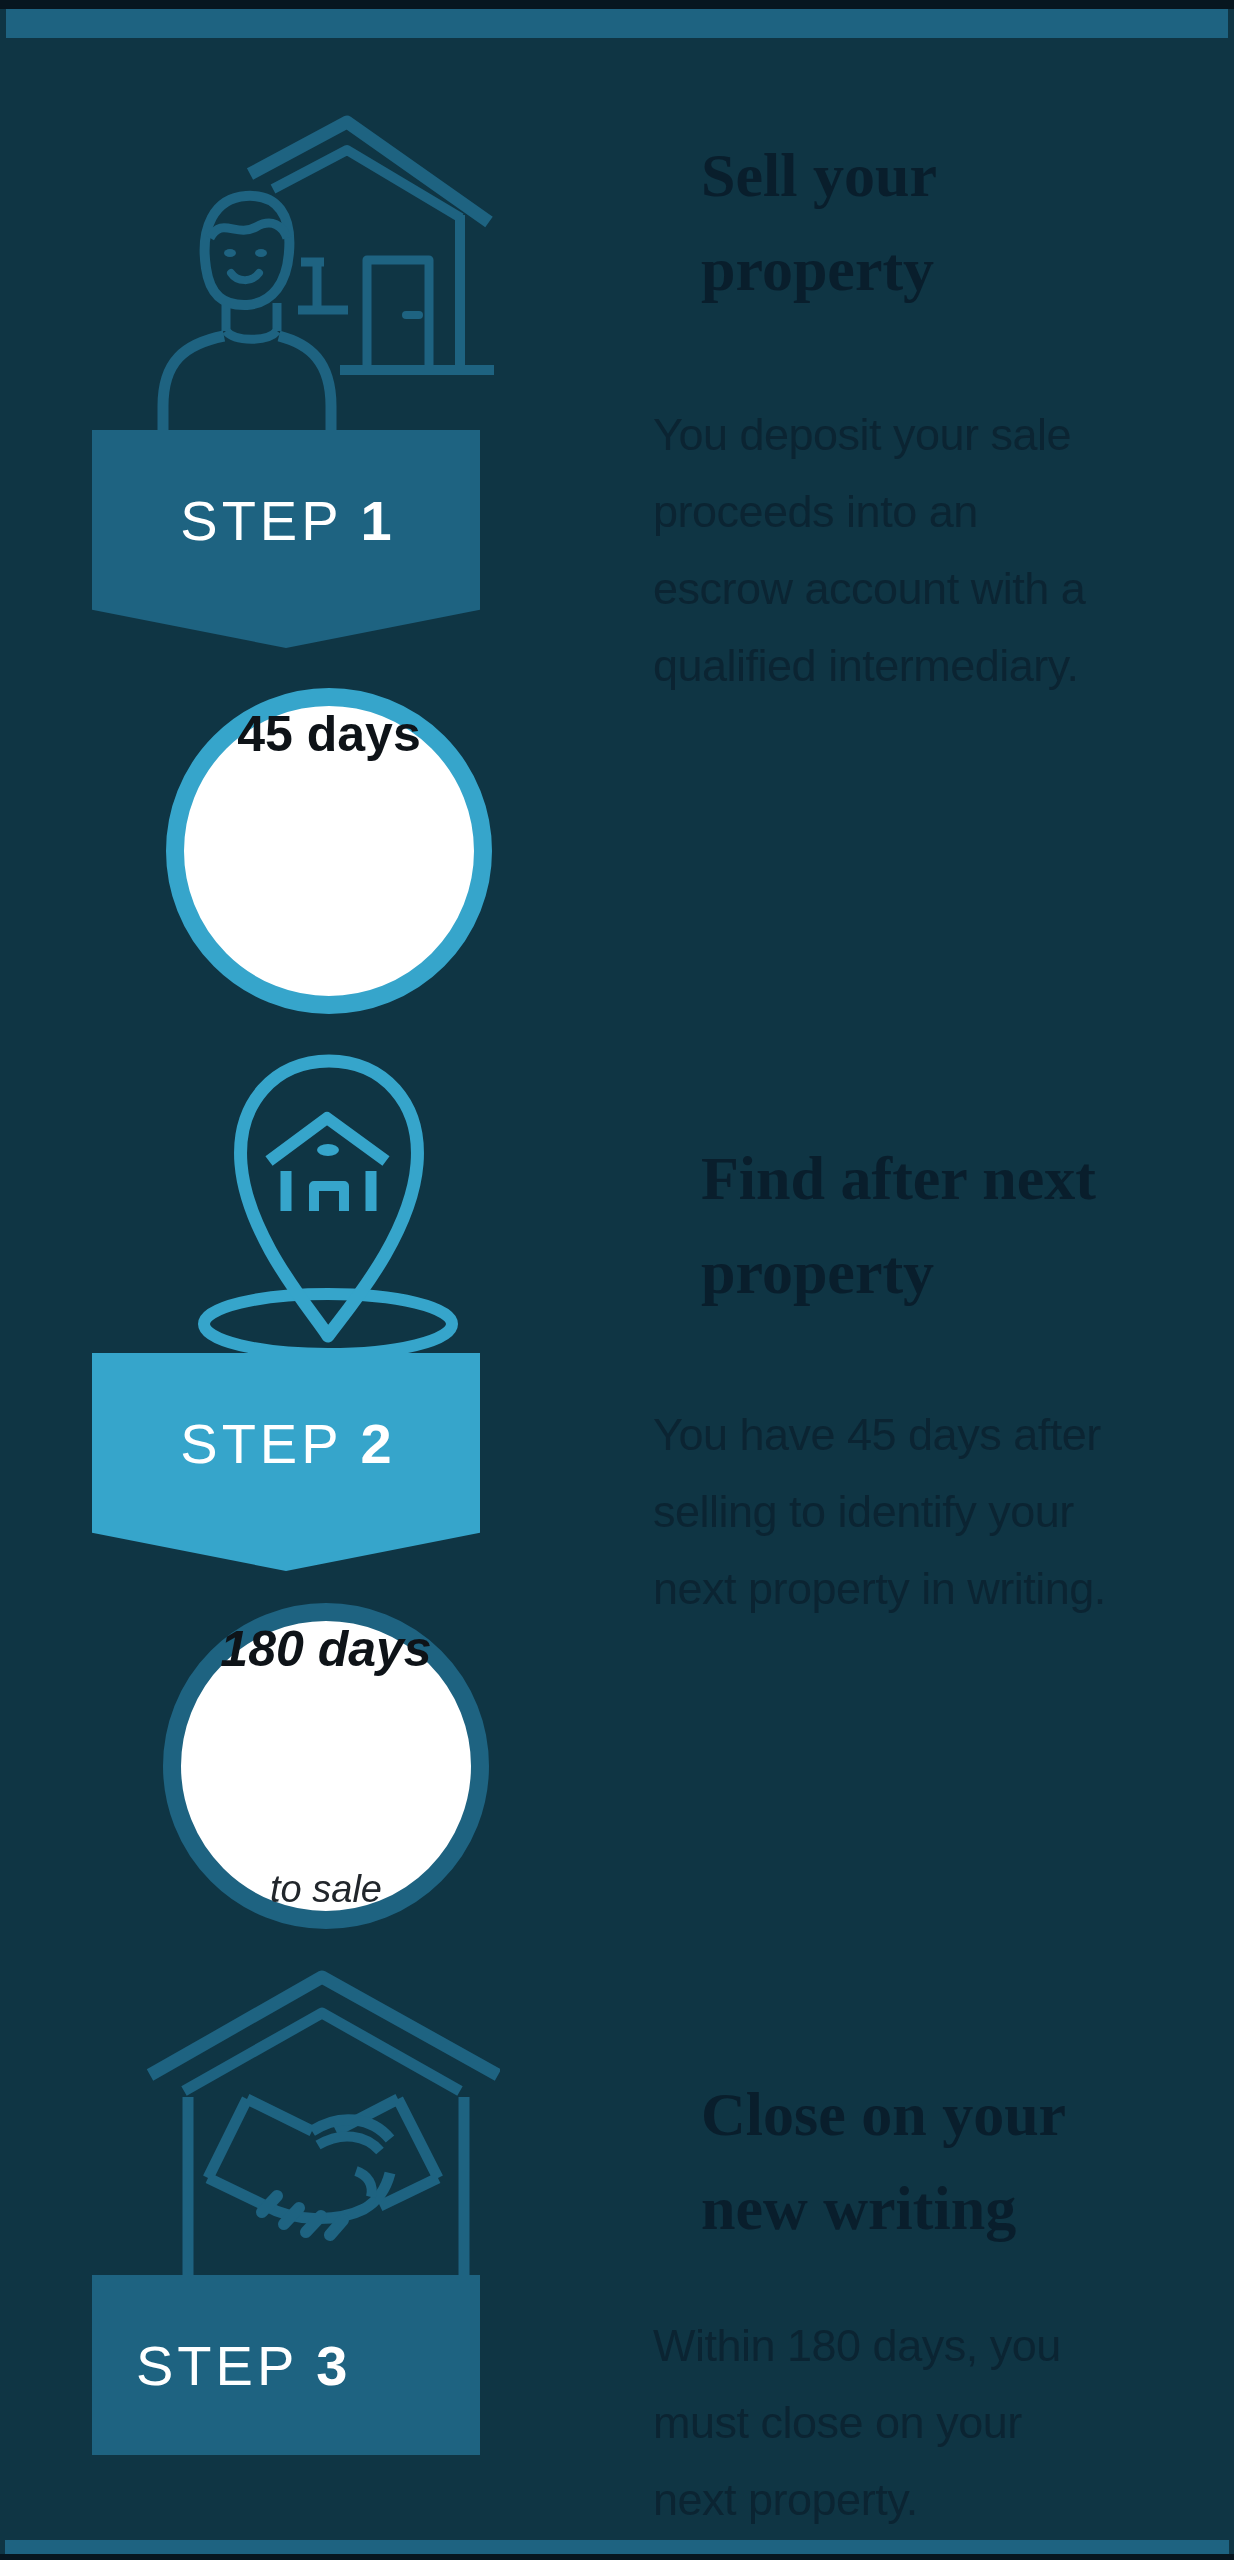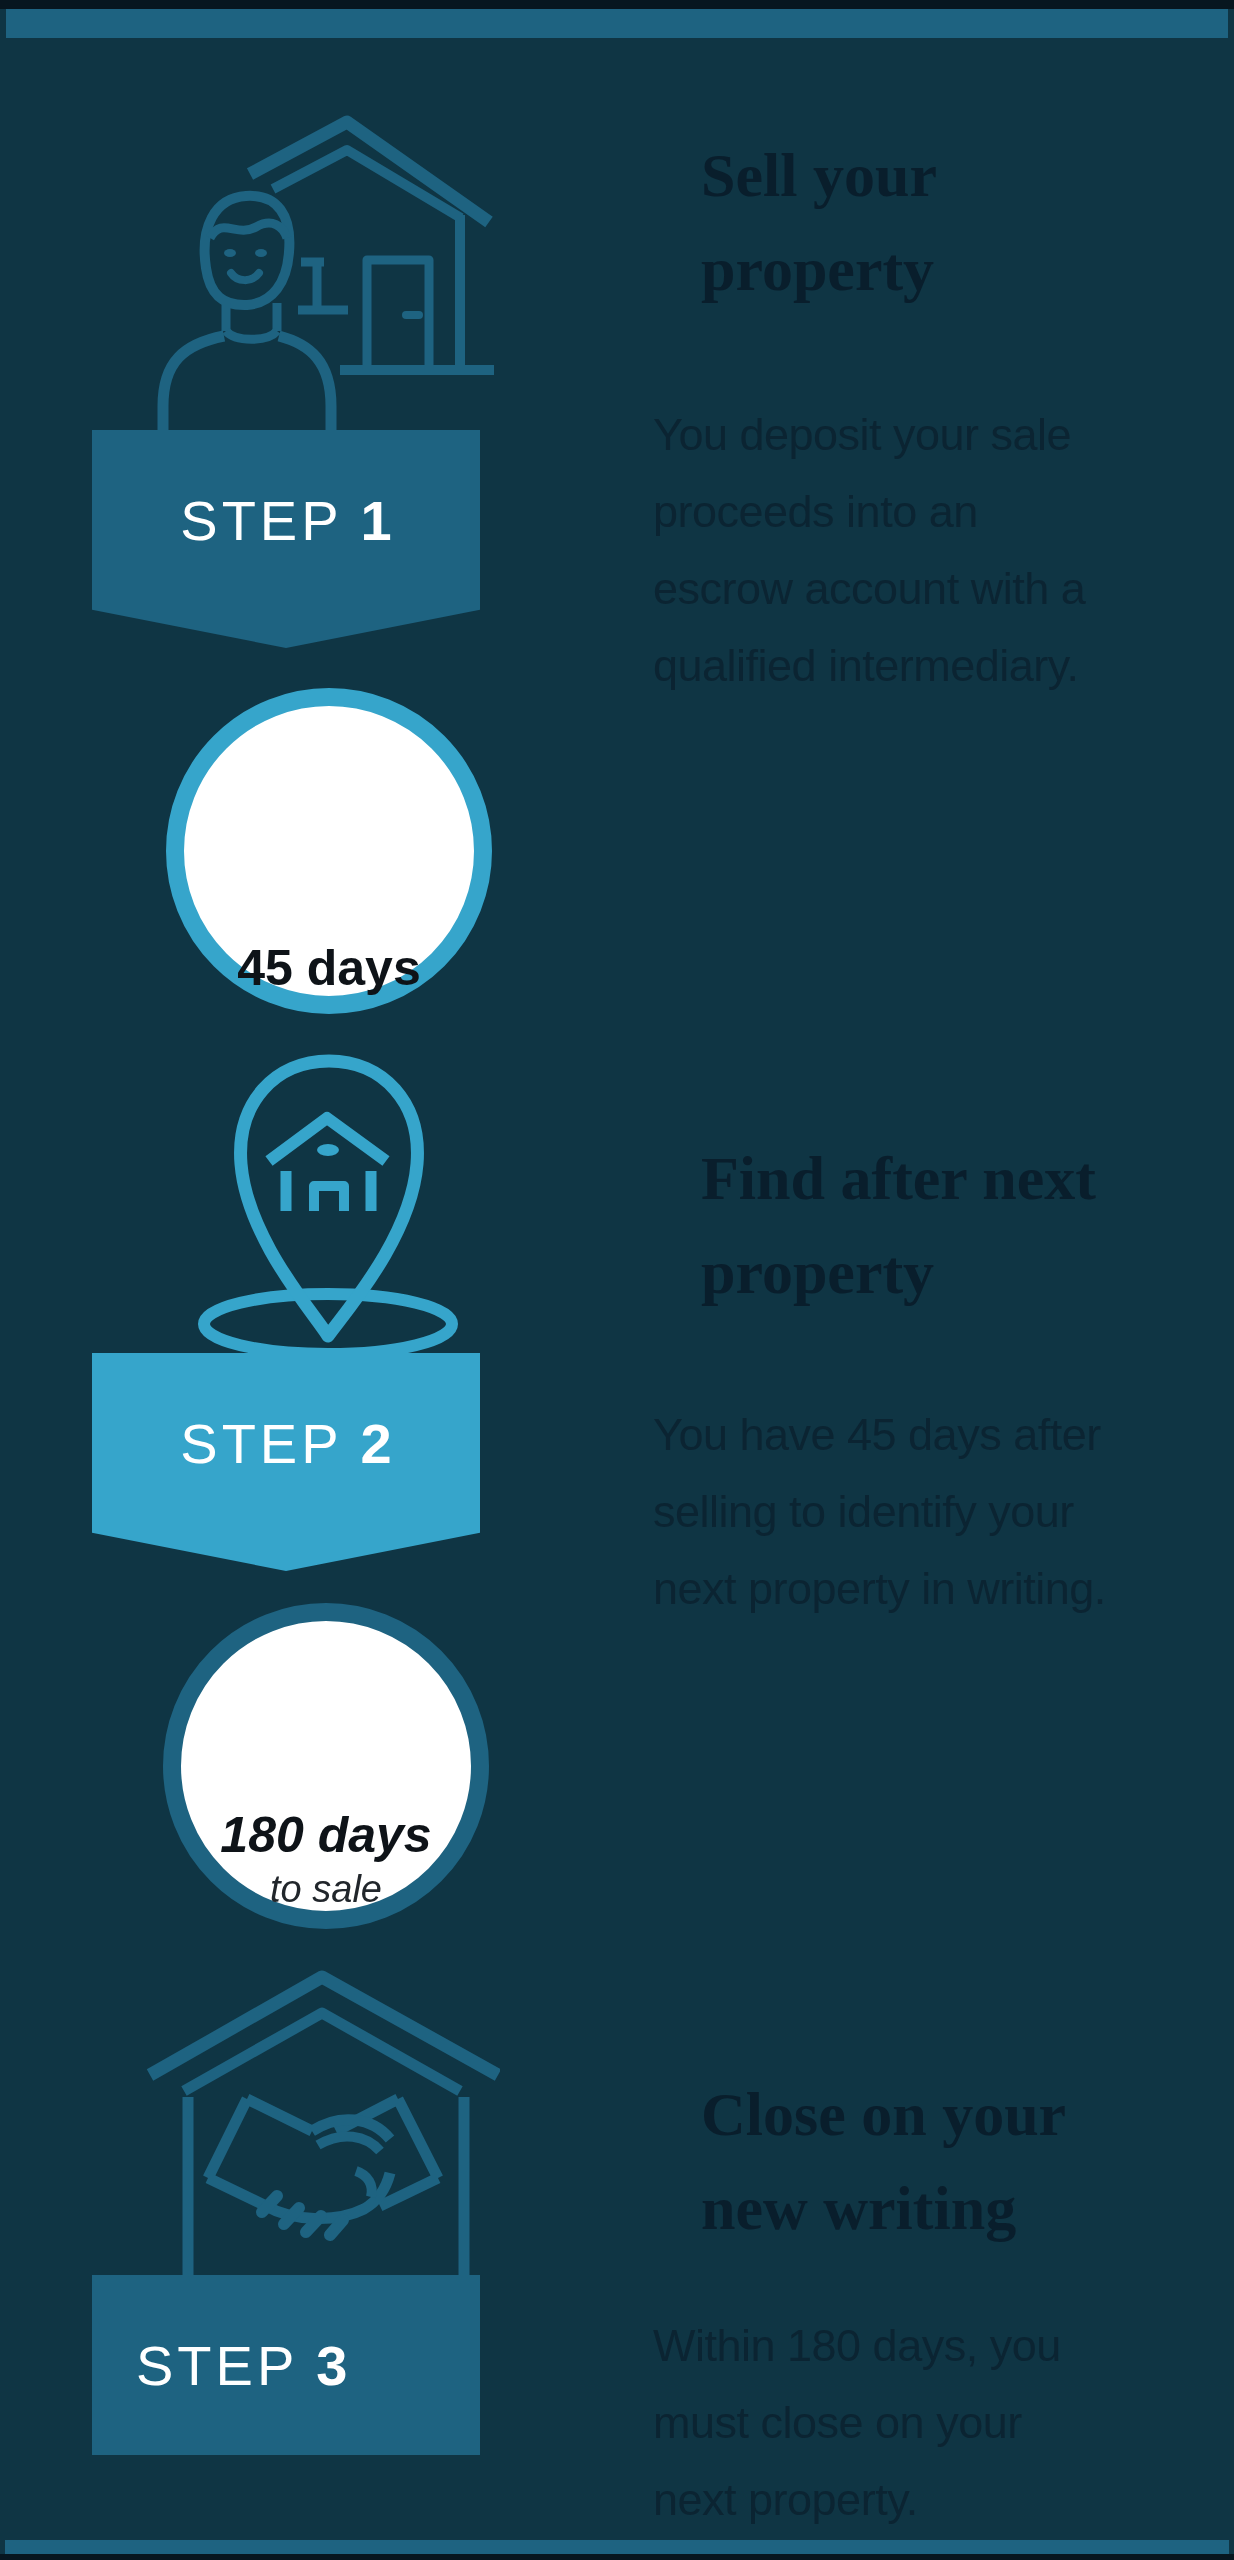"45 days" .circle { justify-content: flex-end -> space-between }
